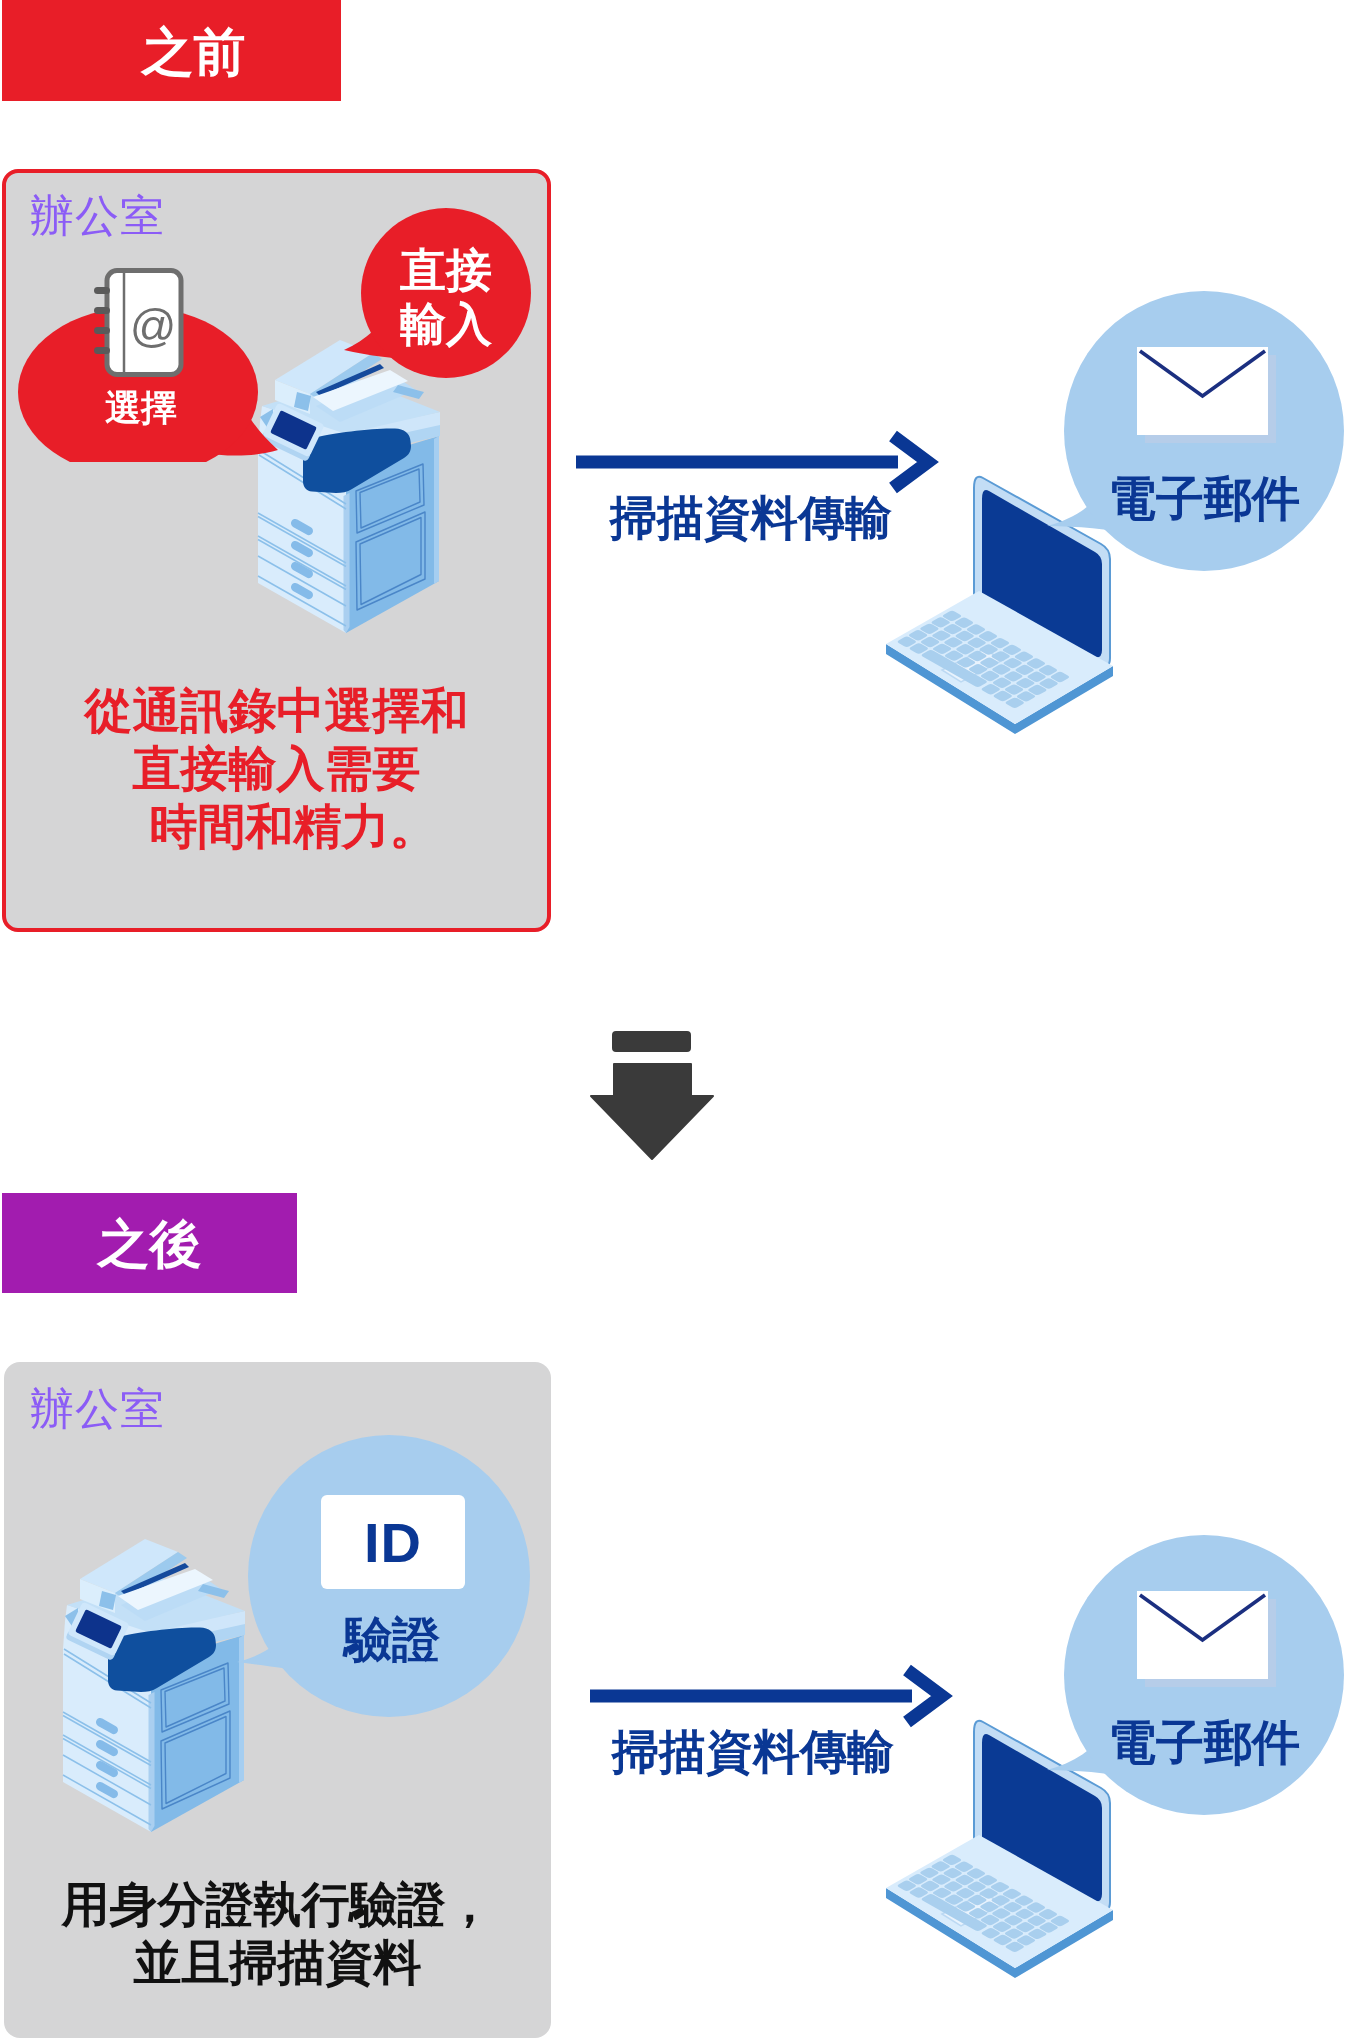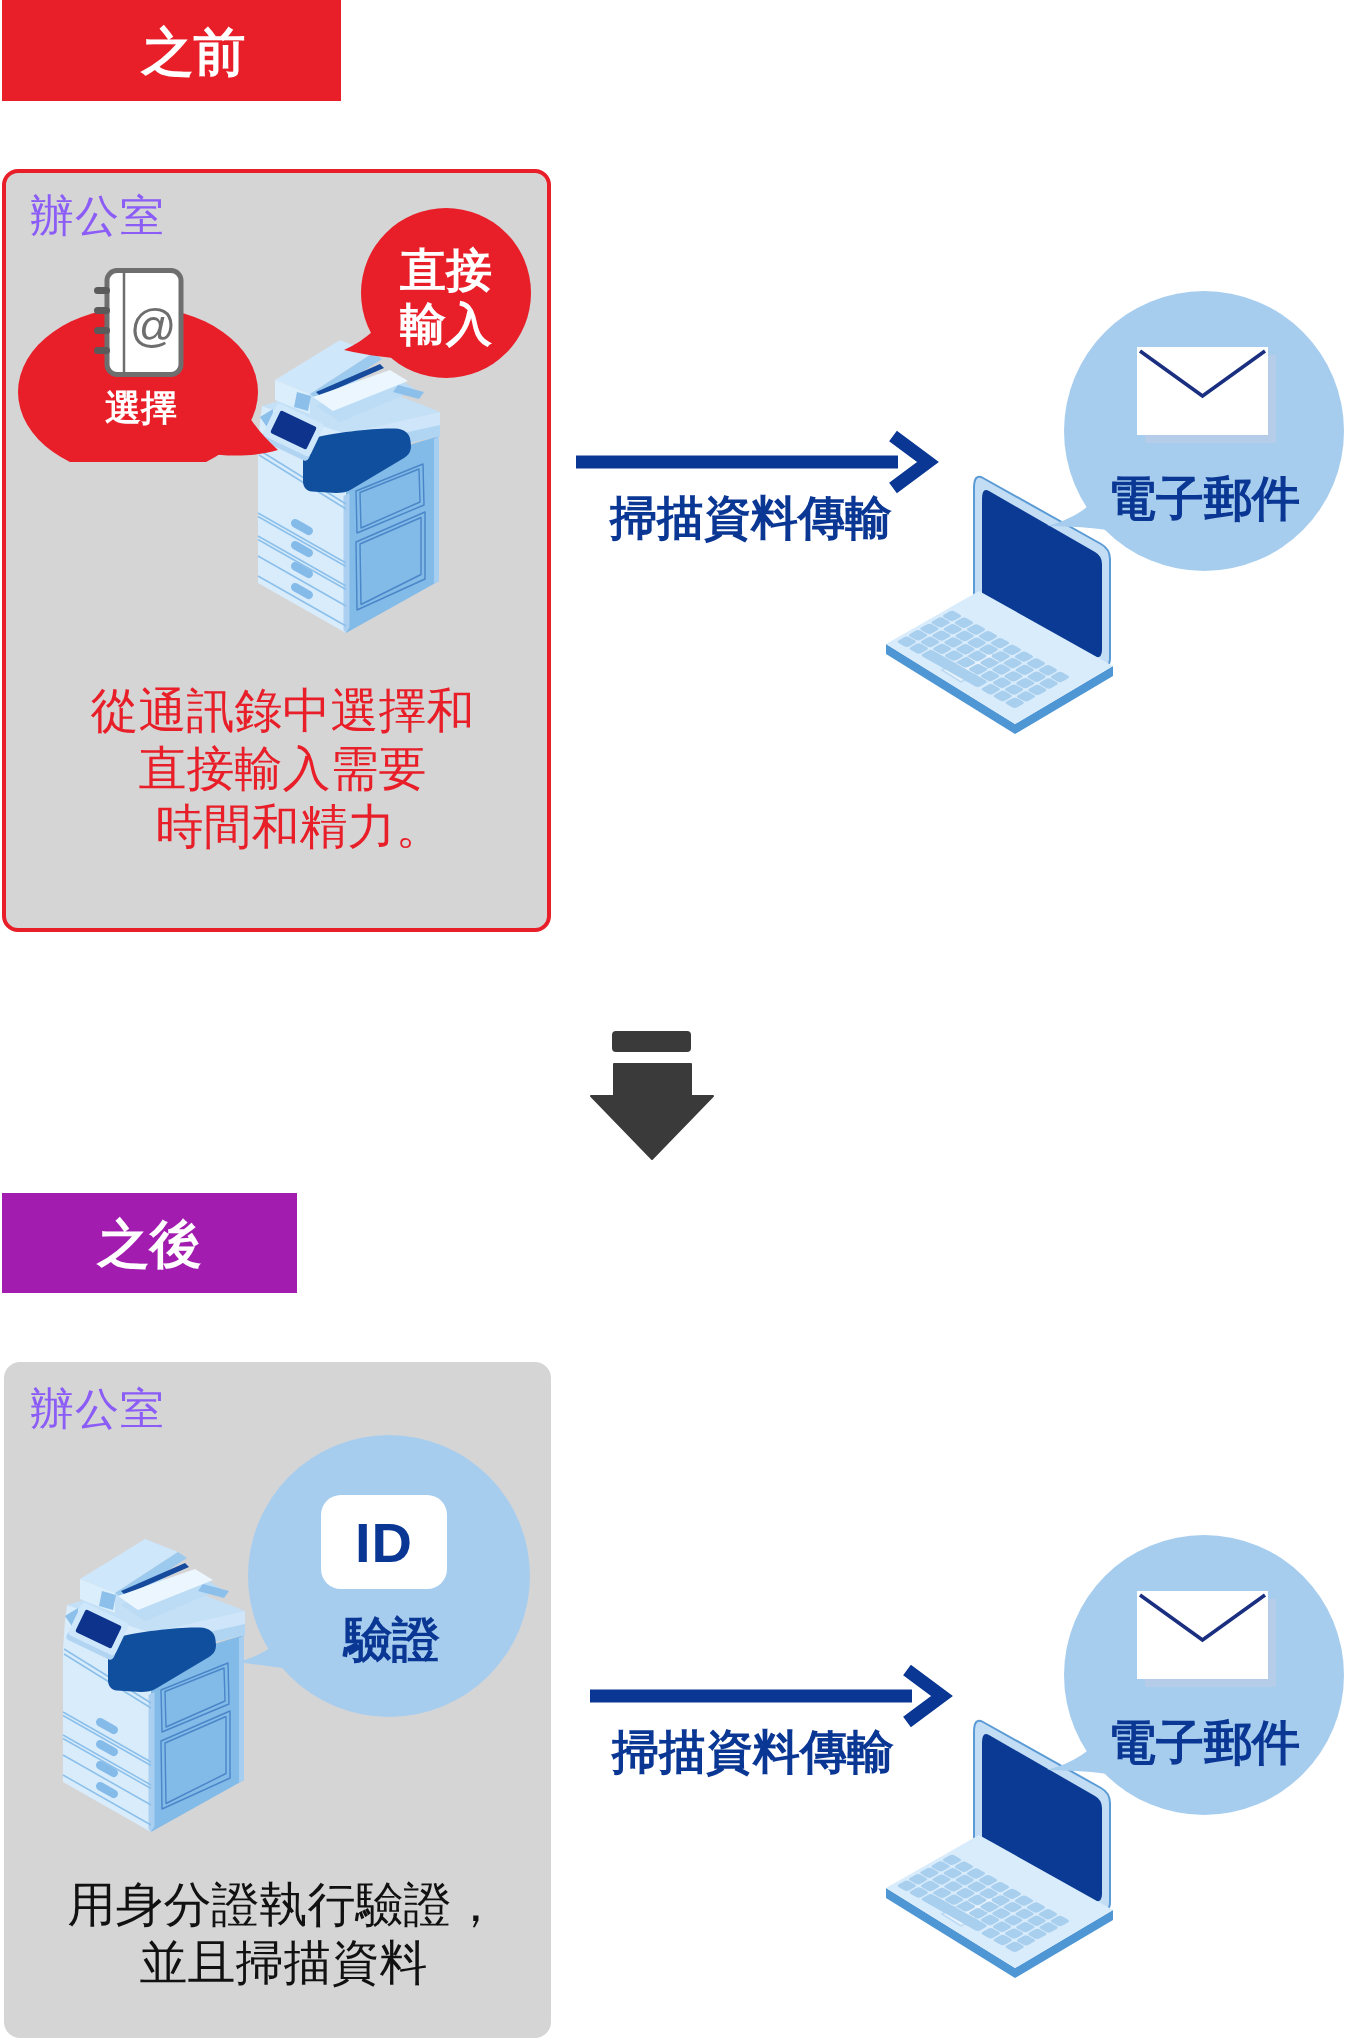"從通訊錄中選擇和" .caption { font-weight: 400 -> 700; margin-left: 6px -> none }
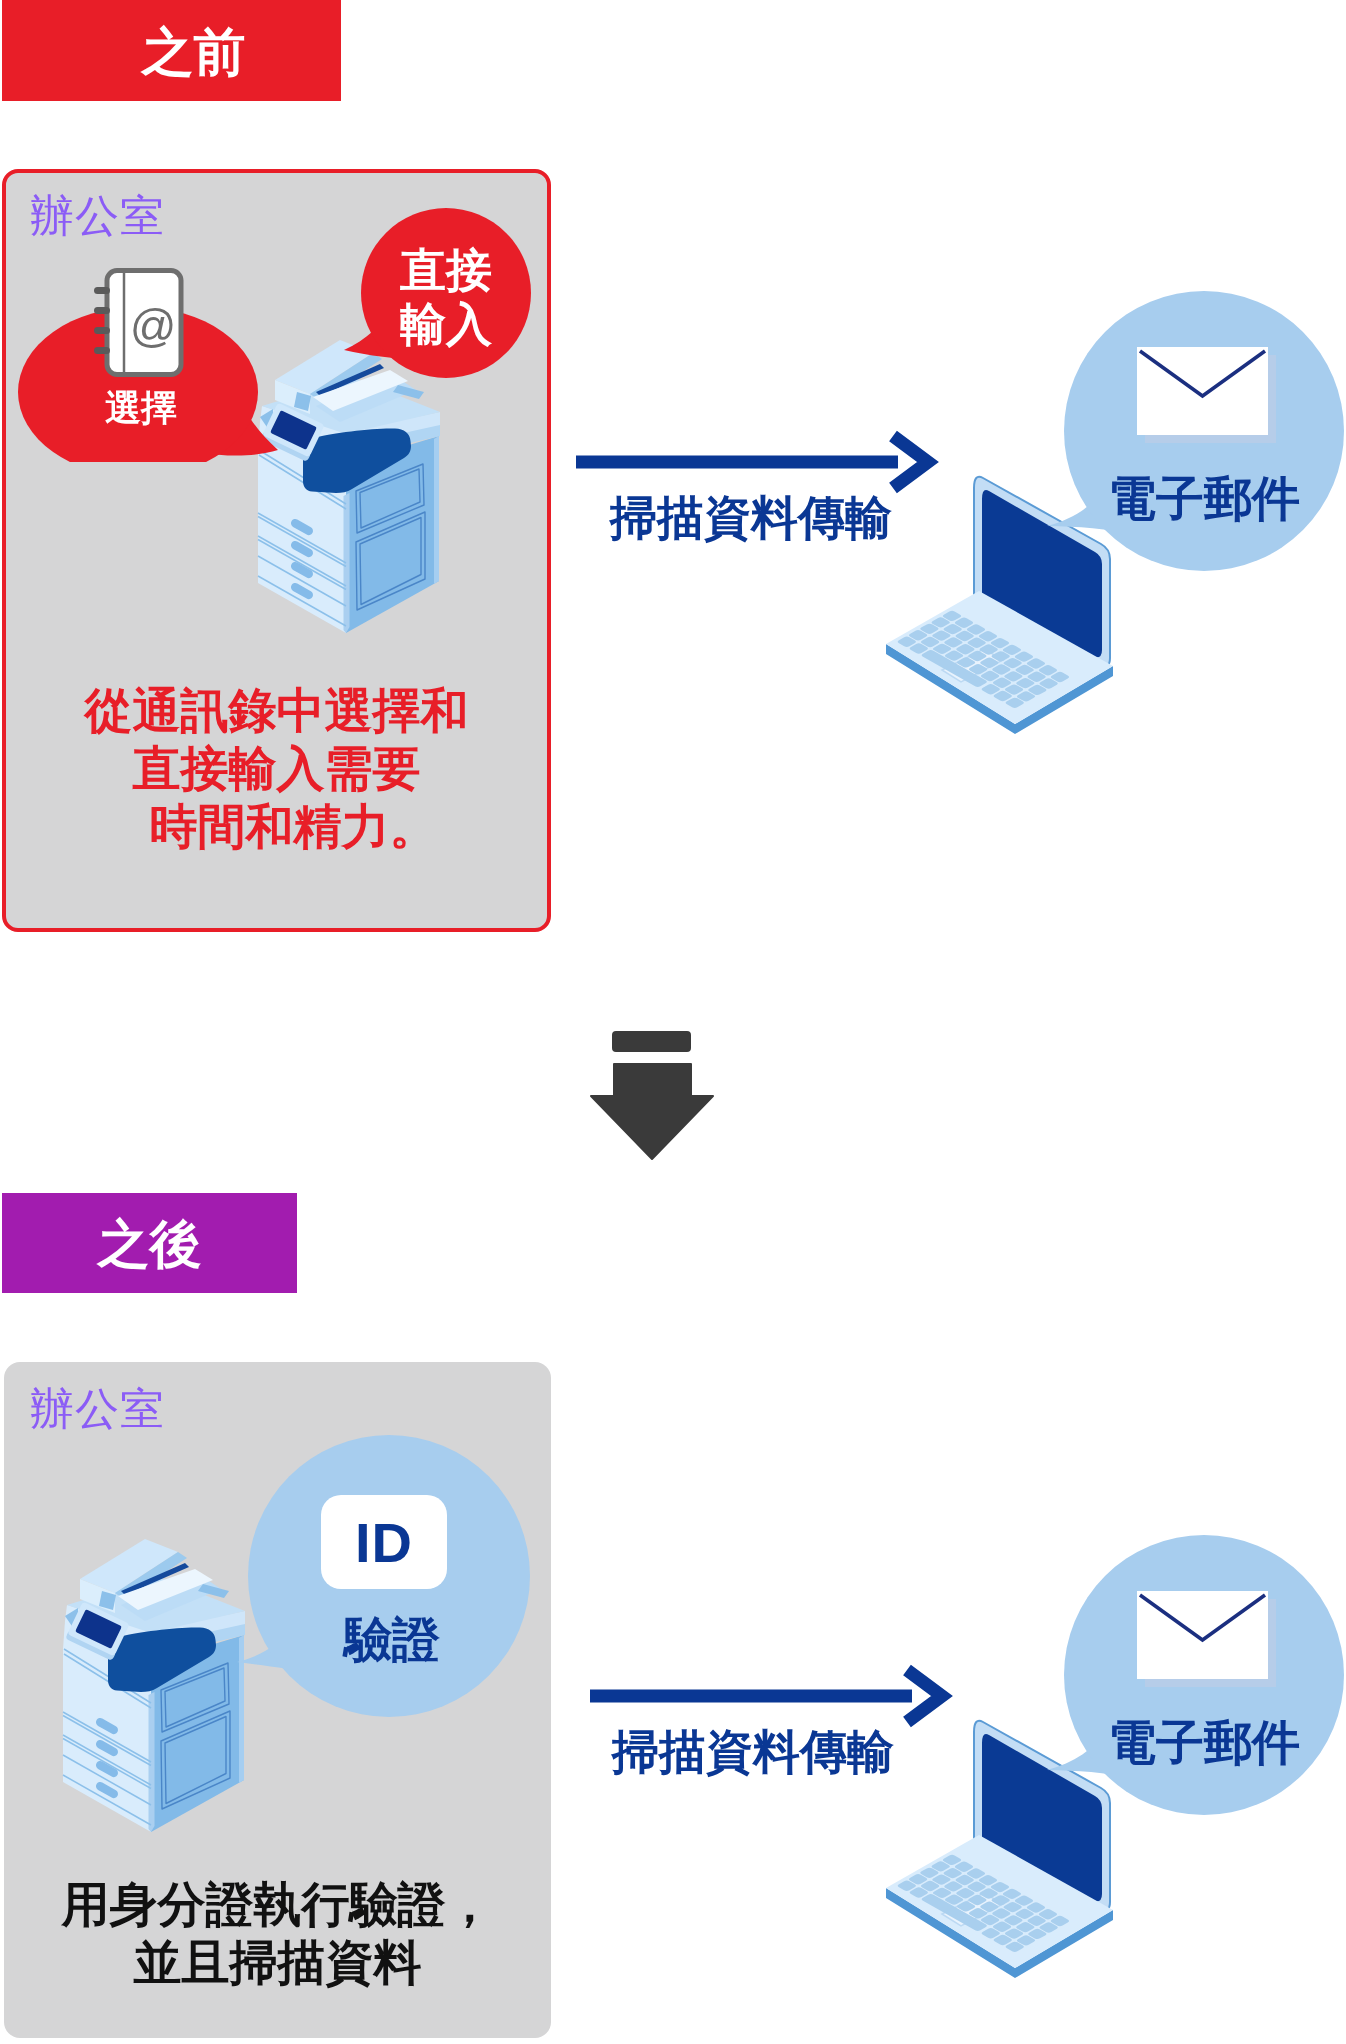"ID" #id-card { border-radius: 20px -> 6px; width: 126px -> 144px }
